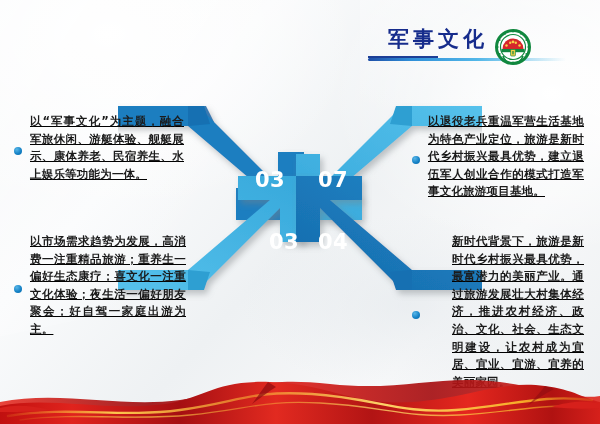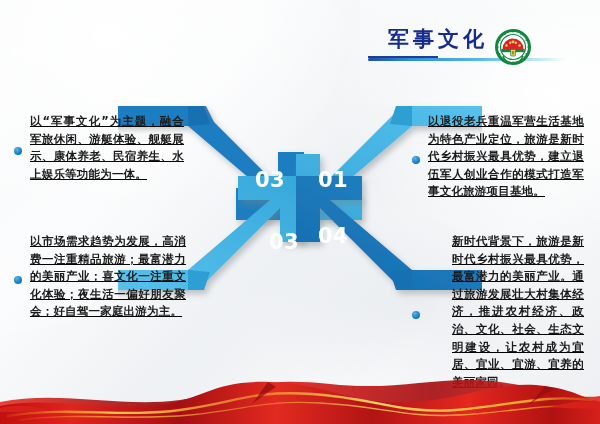"01" div.num { text: 01 -> 07 }
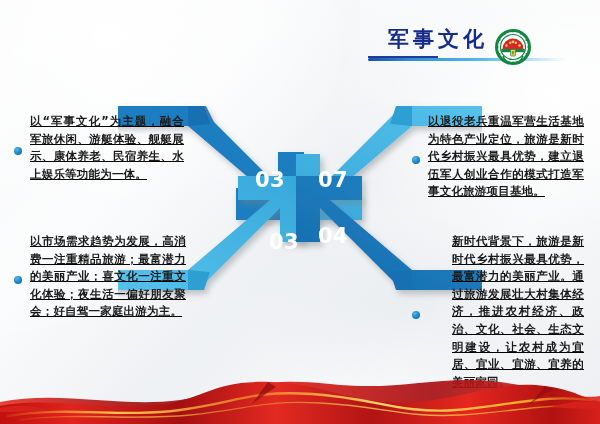"以市场需求趋势为发展，高消费一注重精品旅游；最富潜力的美丽产业；喜文化一注重文化" span.para { text: 最富潜力的美丽产业 -> 重养生一偏好生态康疗 }
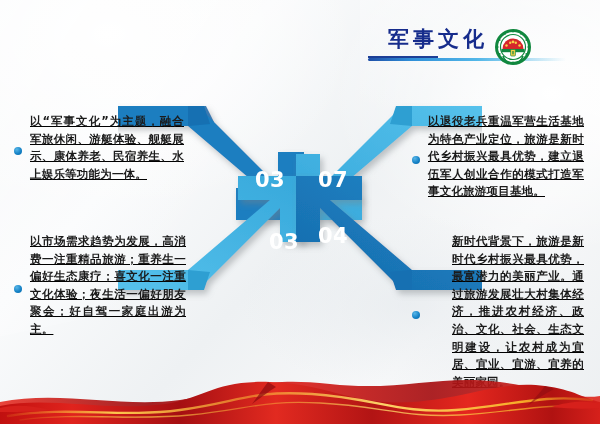"04" #num-04 { top: 226px -> 232px }
